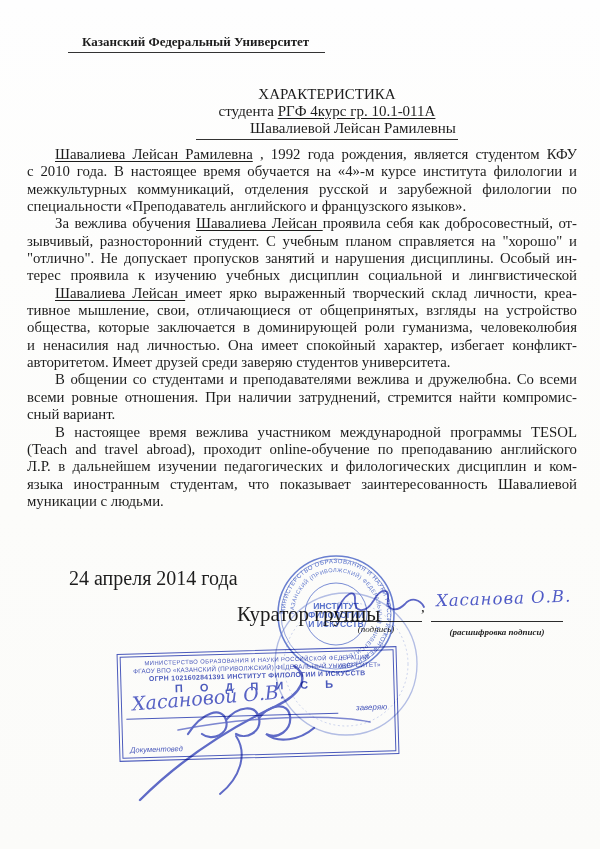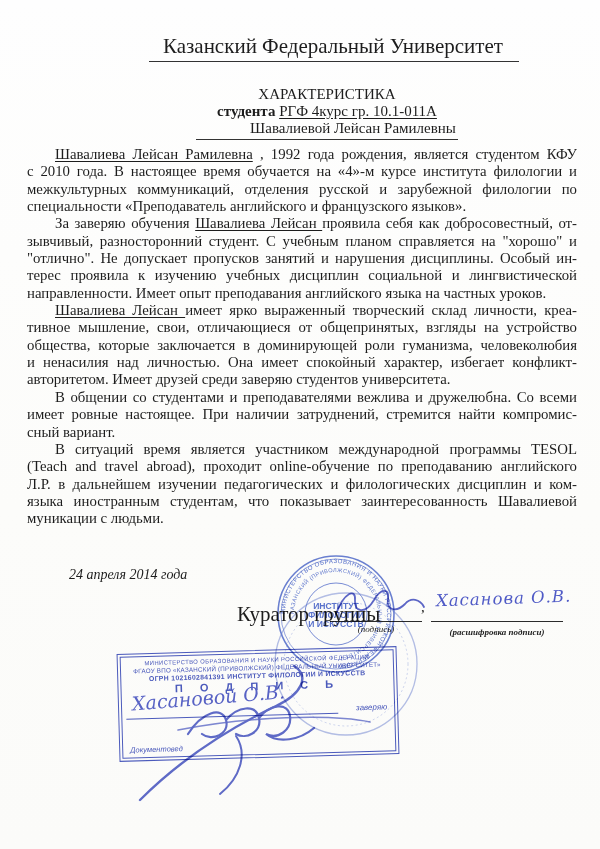"Казанский Федеральный Университет" .doc-header { font-size: 21px -> 13px; font-weight: none -> bold; text-align: center -> none }
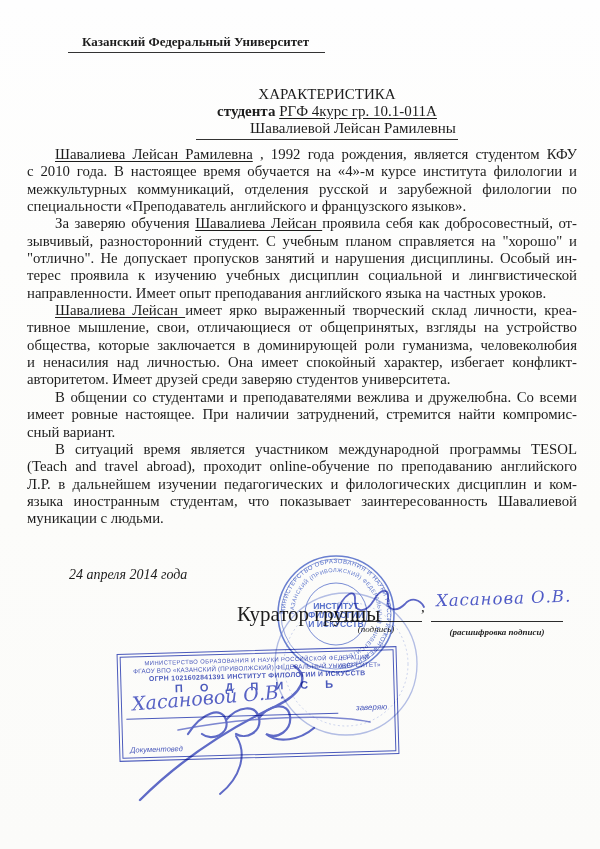"студента" .tb-bold { font-weight: bold -> normal }
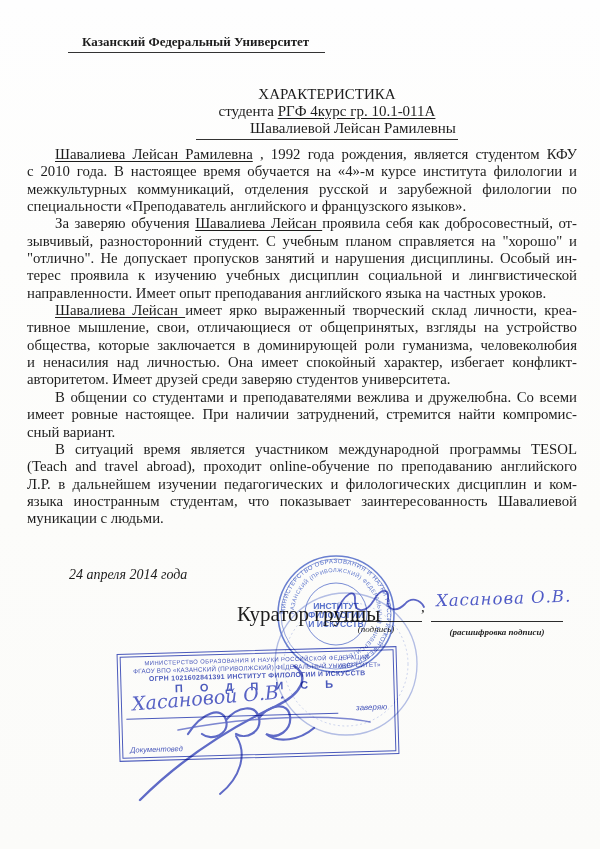"За заверяю обучения" span { text: заверяю -> вежлива }
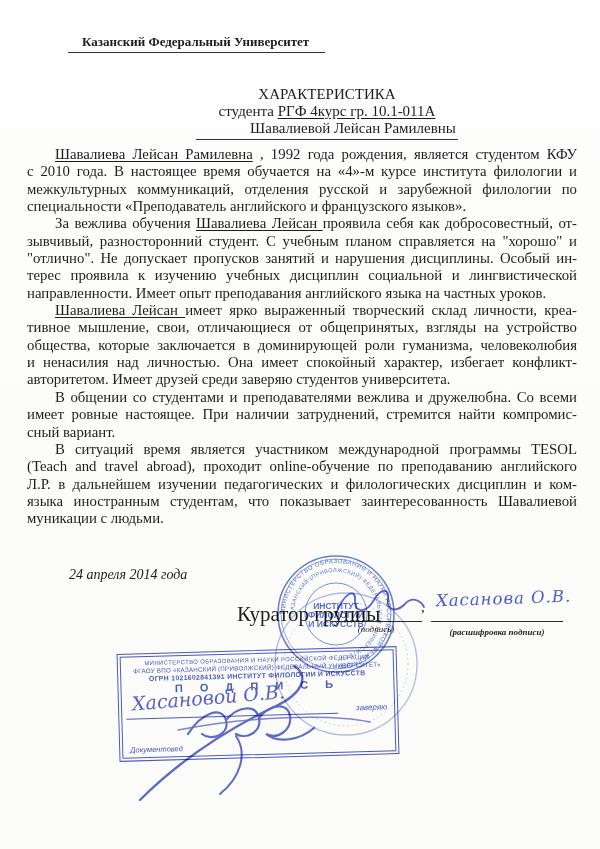"направленности. Имеет опыт преподавания" div.line { html: <div><span>направленности. Имеет опыт преподавания английского языка на частных уроков.</span></div> -> none }
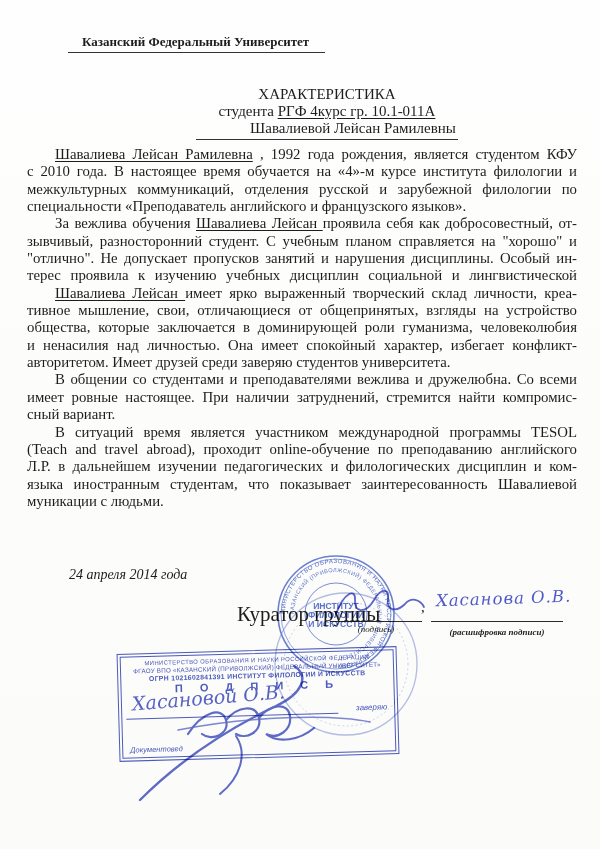"имеет ровные настоящее. При наличии" span { text: имеет ровные настоящее -> всеми ровные отношения }
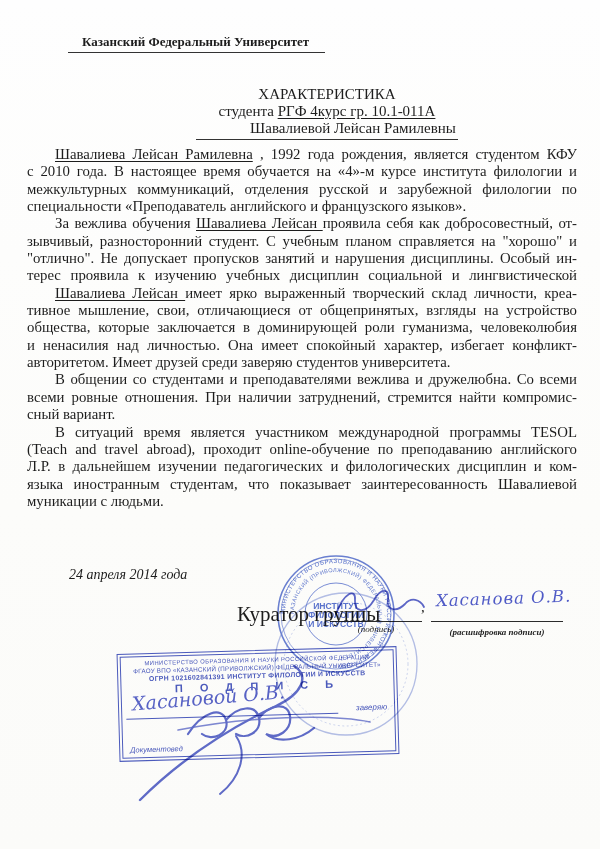"В ситуаций время является участником" span { text: ситуаций время является -> настоящее время вежлива }
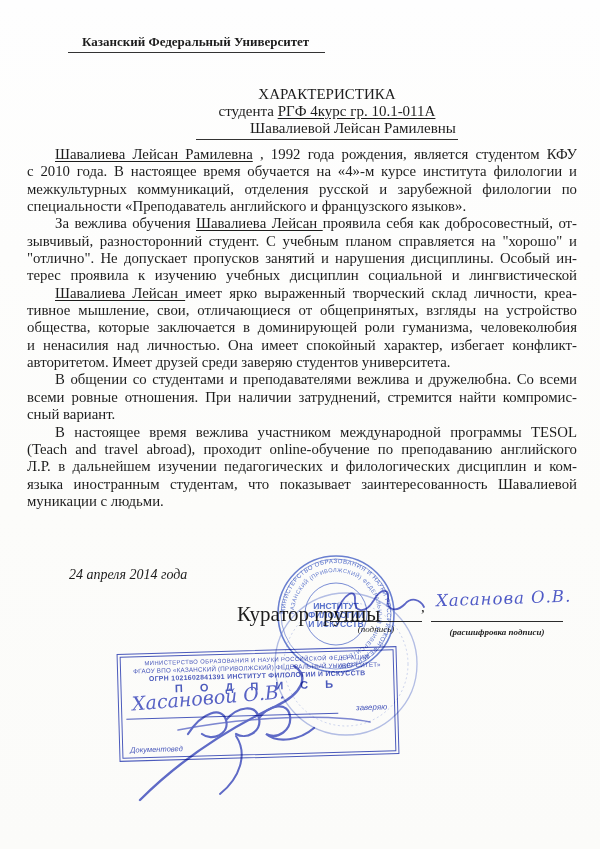"24 апреля 2014 года" .date { font-size: 14px -> 20px; font-style: italic -> none }
